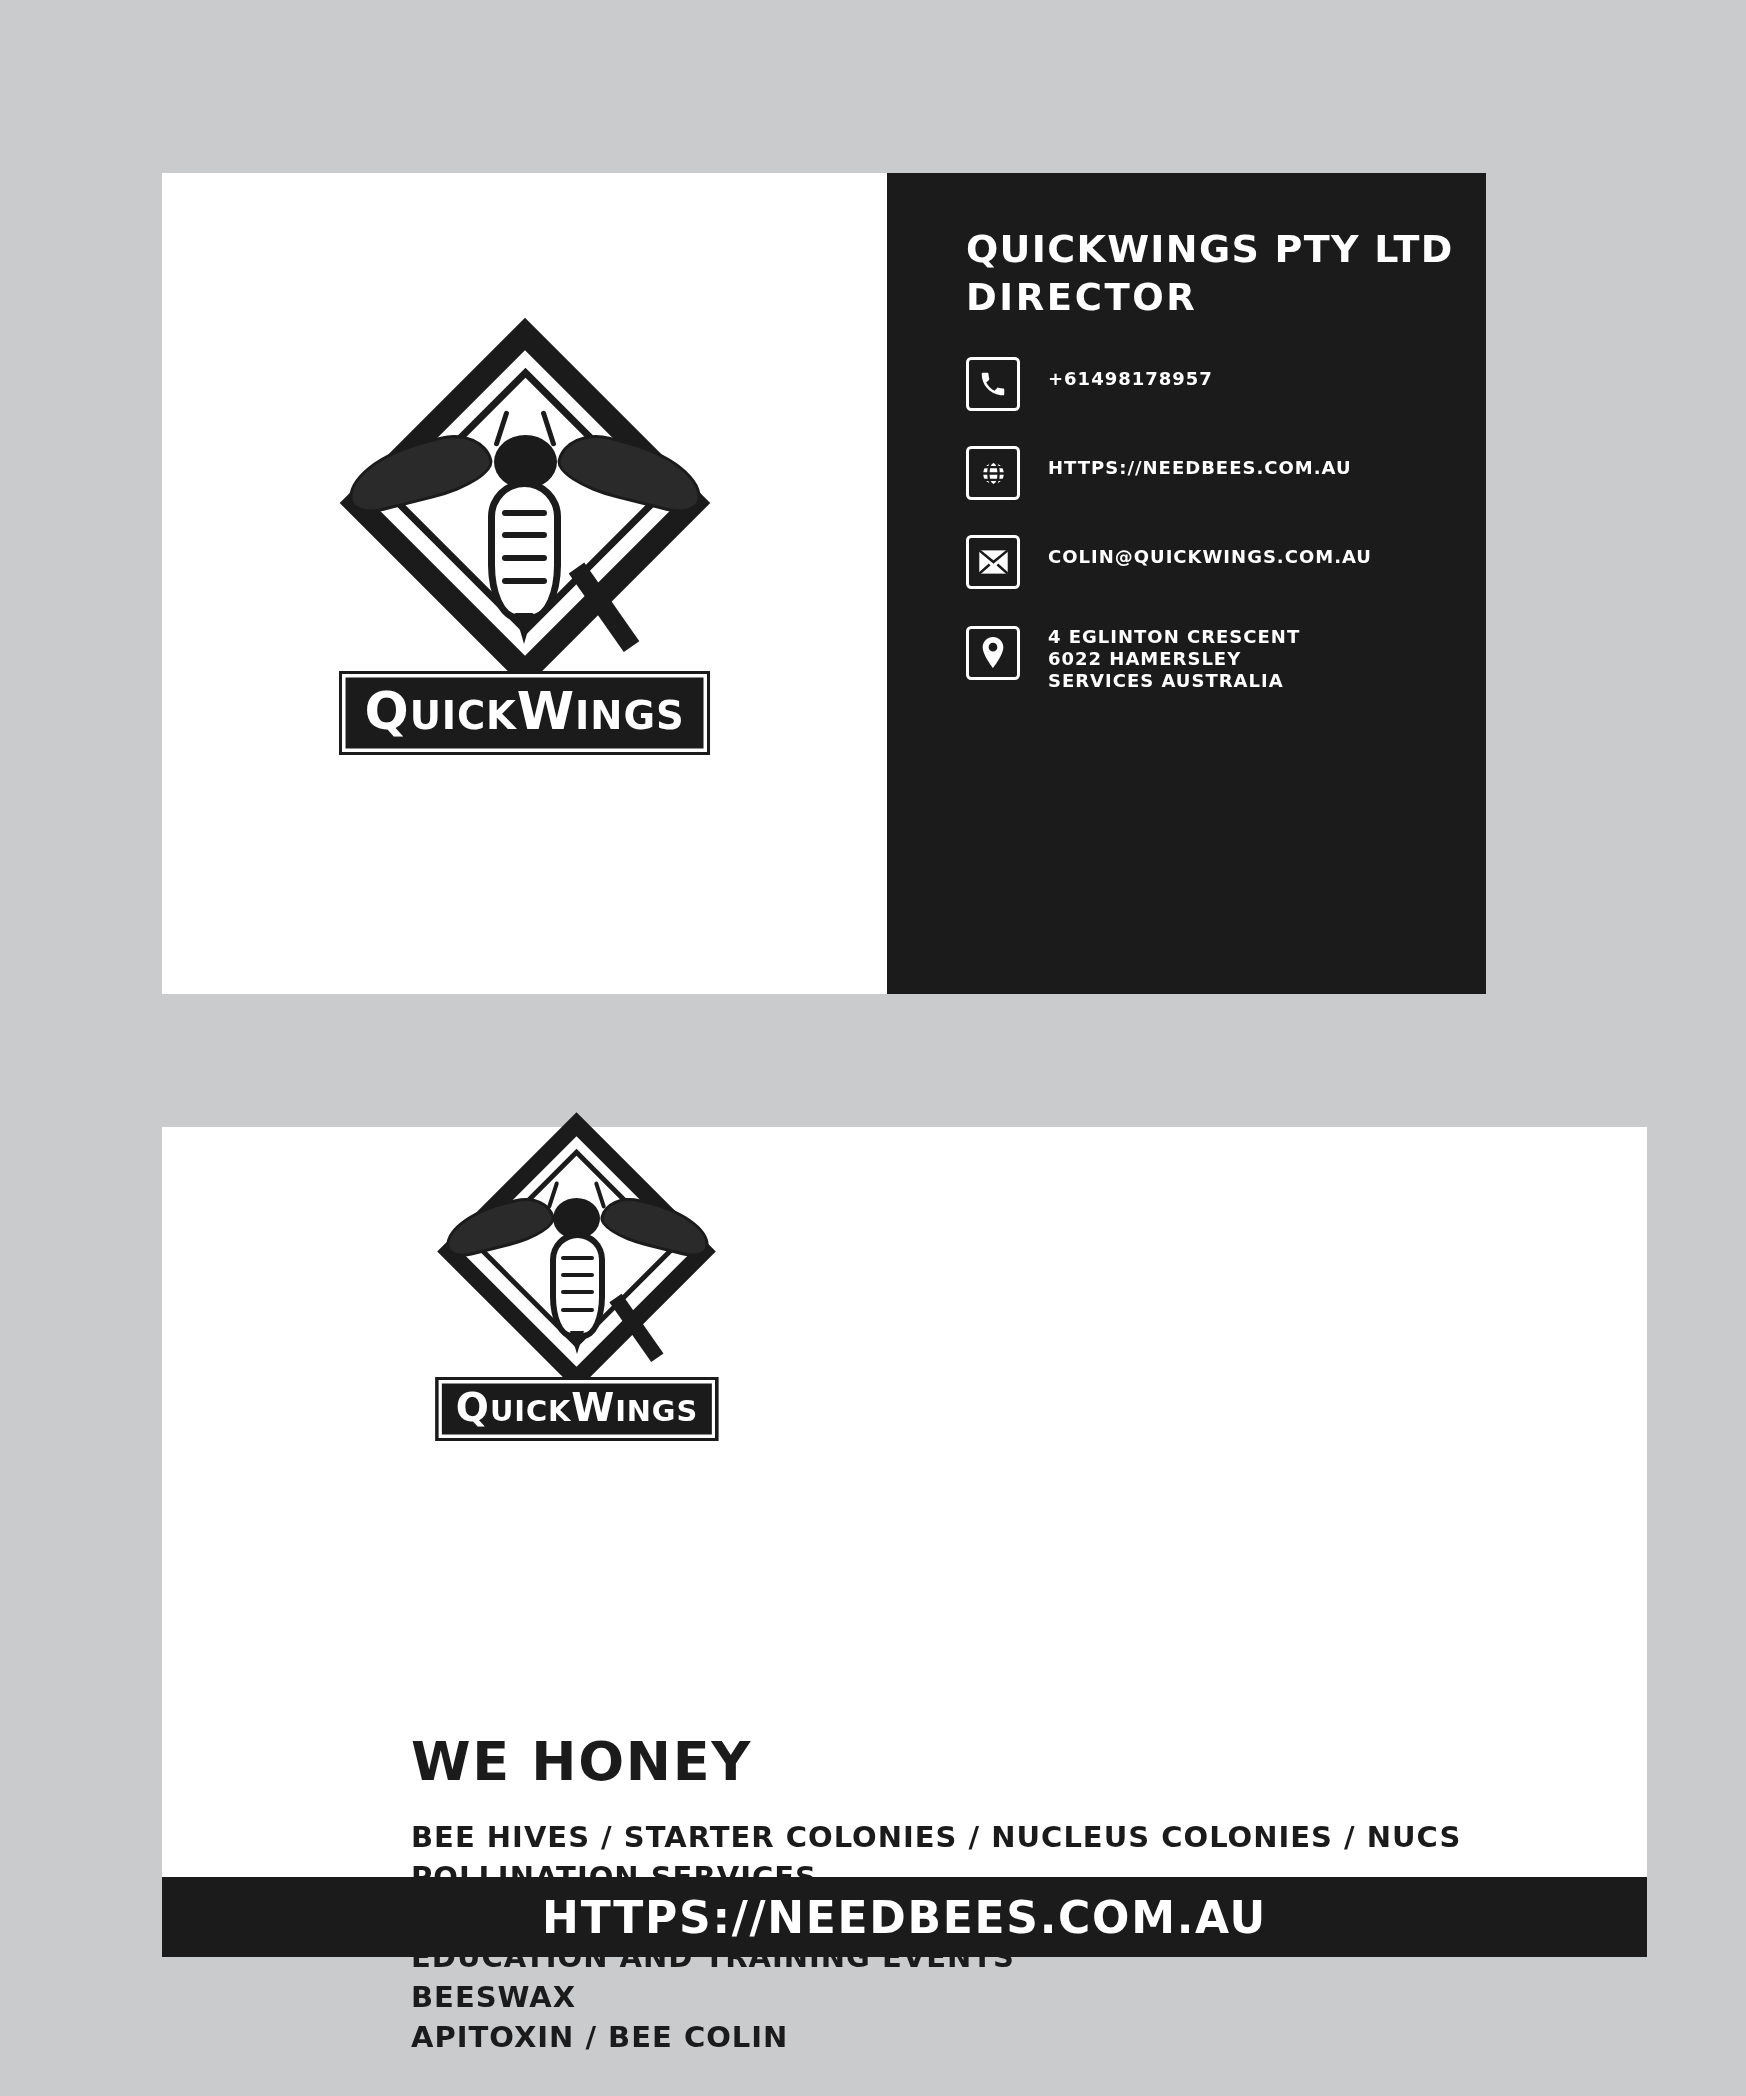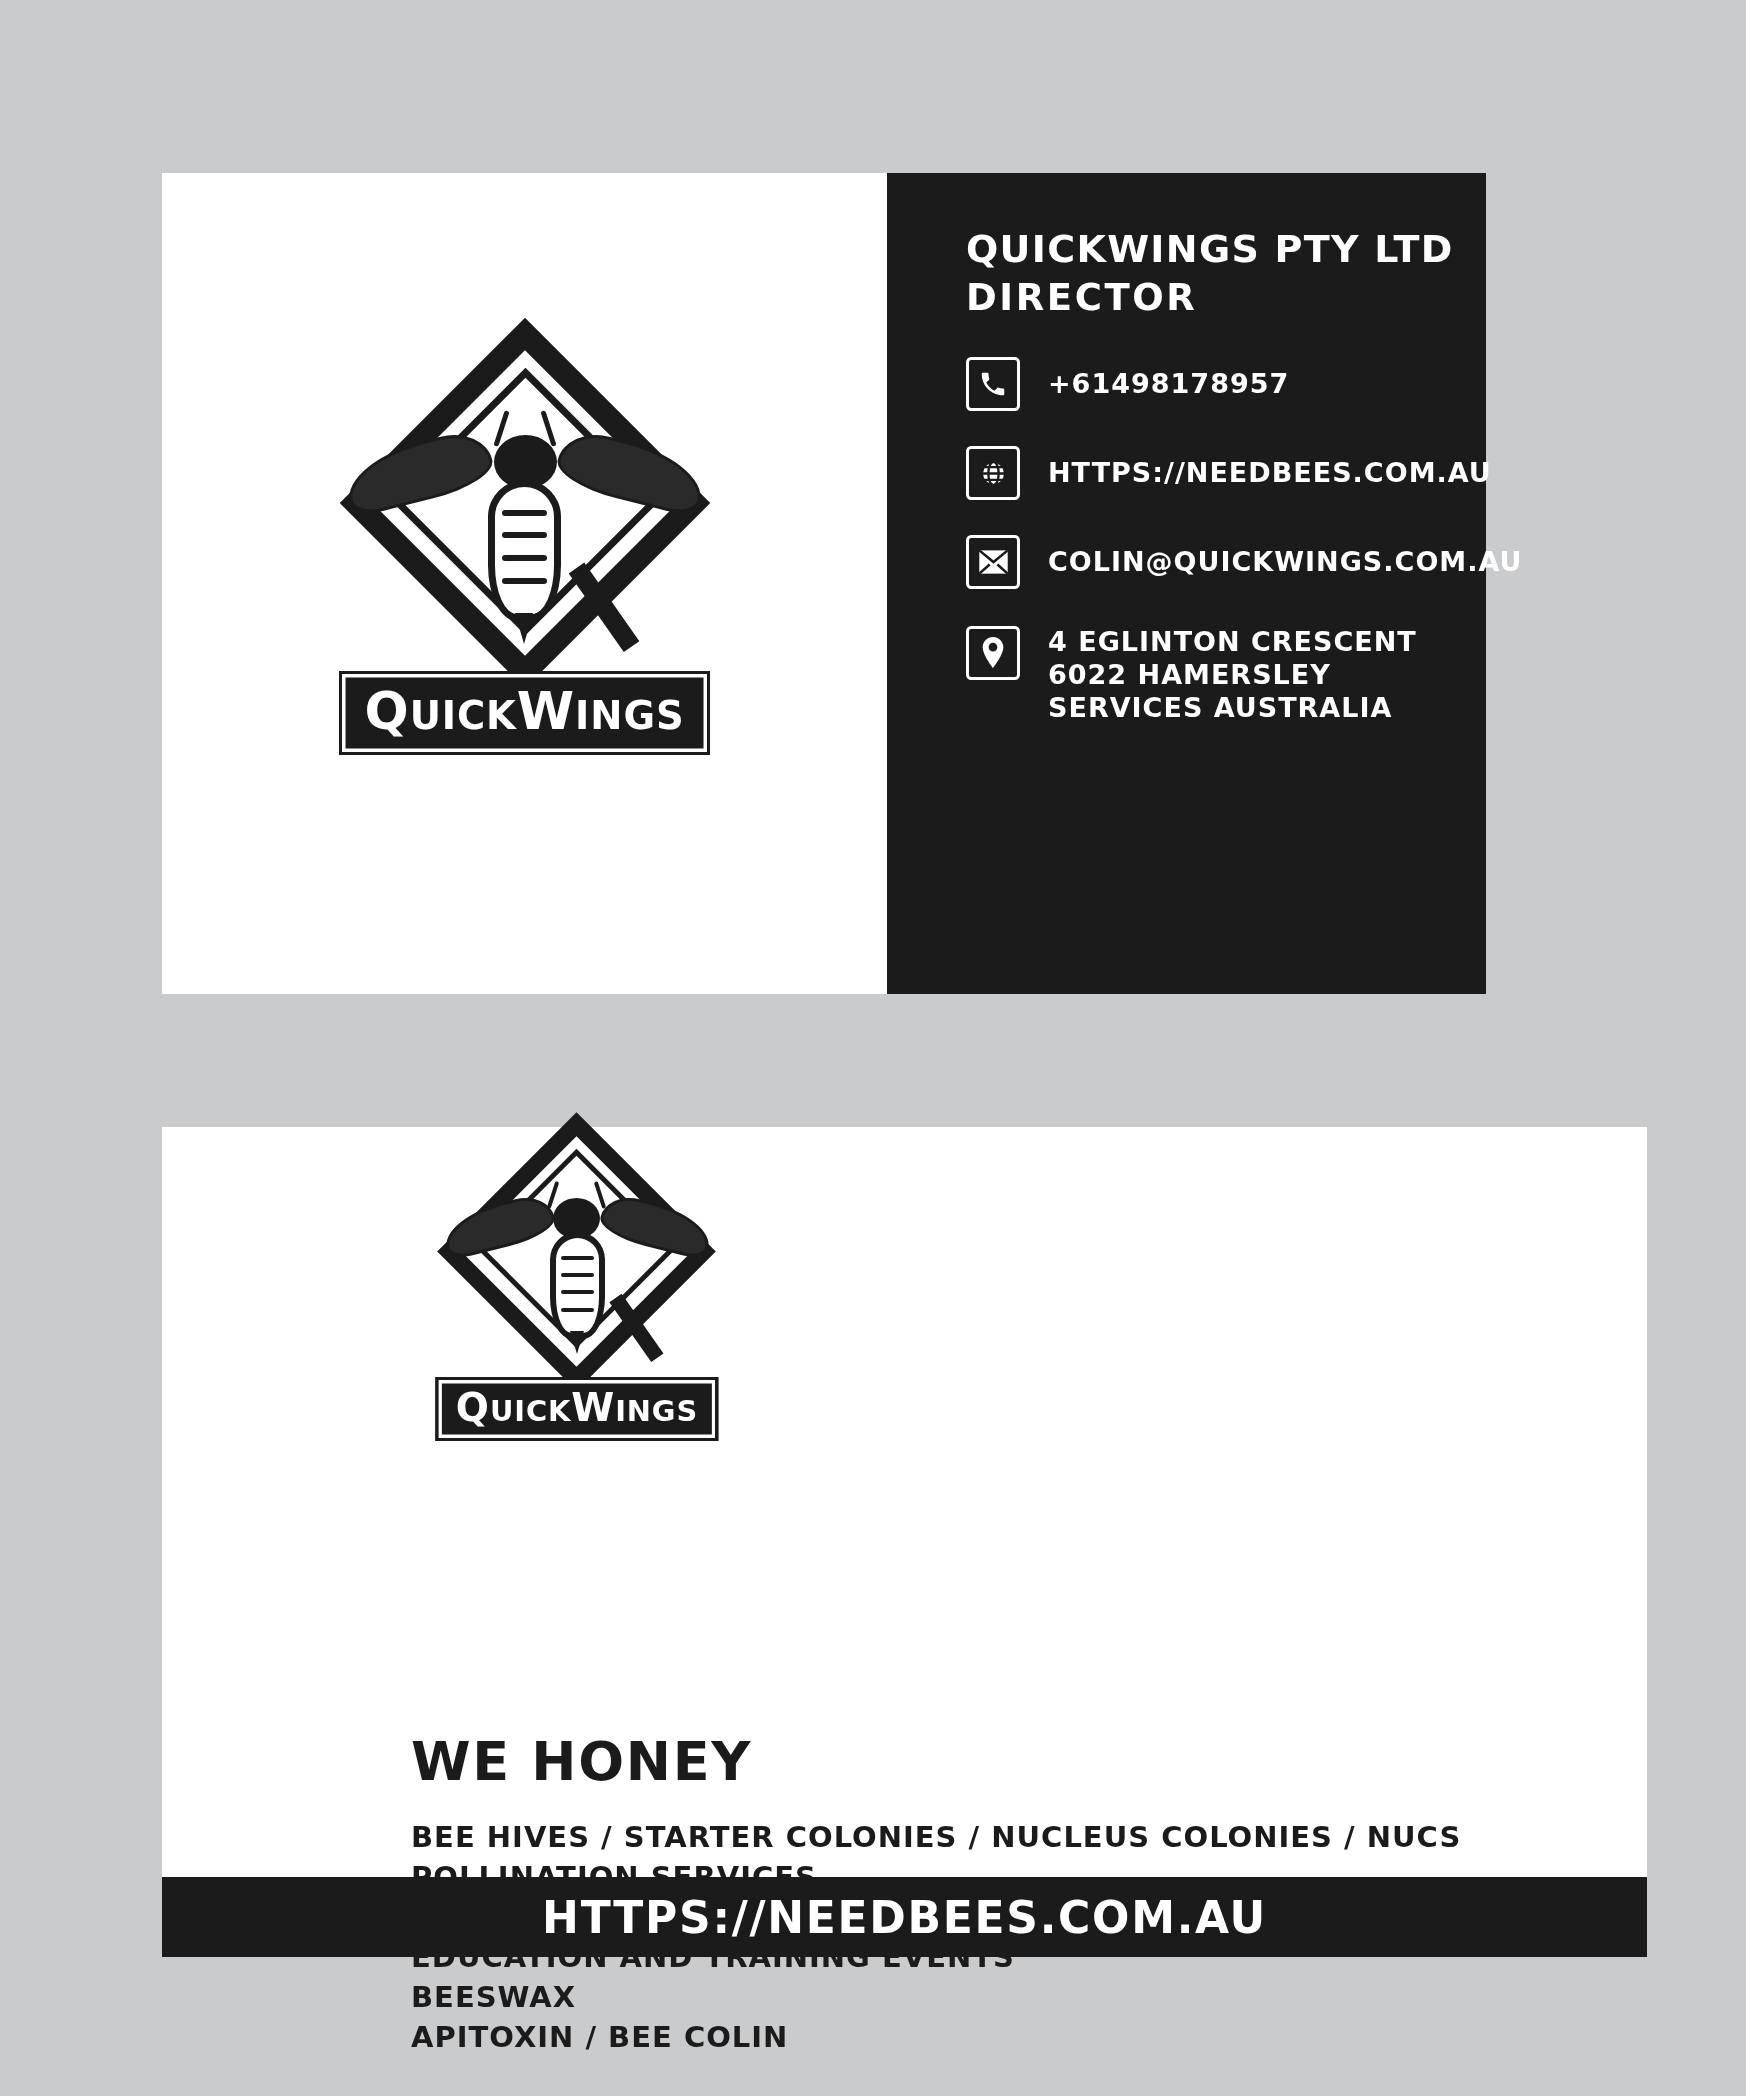"+61498178957" .contact-text { font-size: 27px -> 18px }
